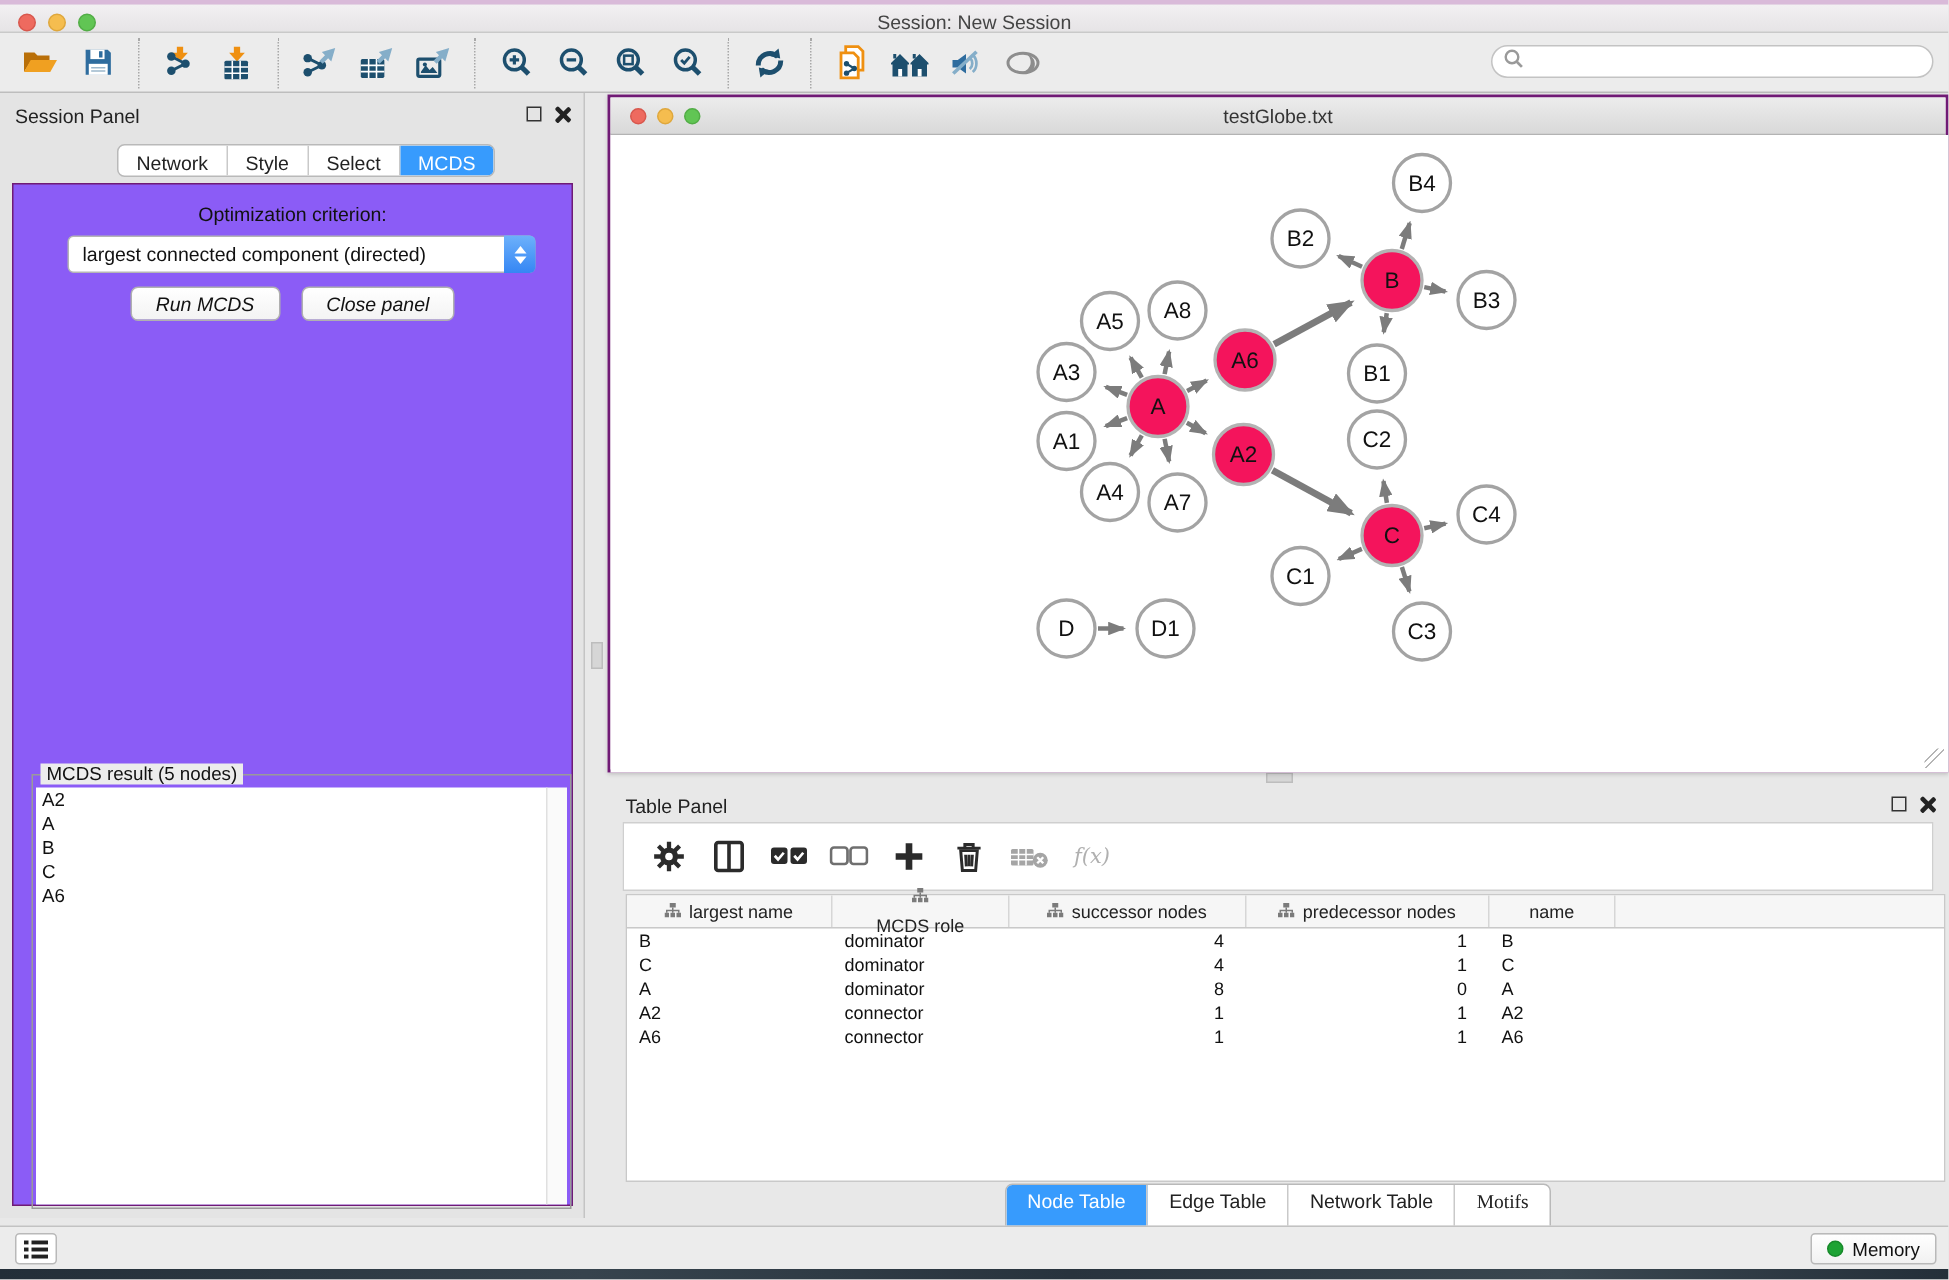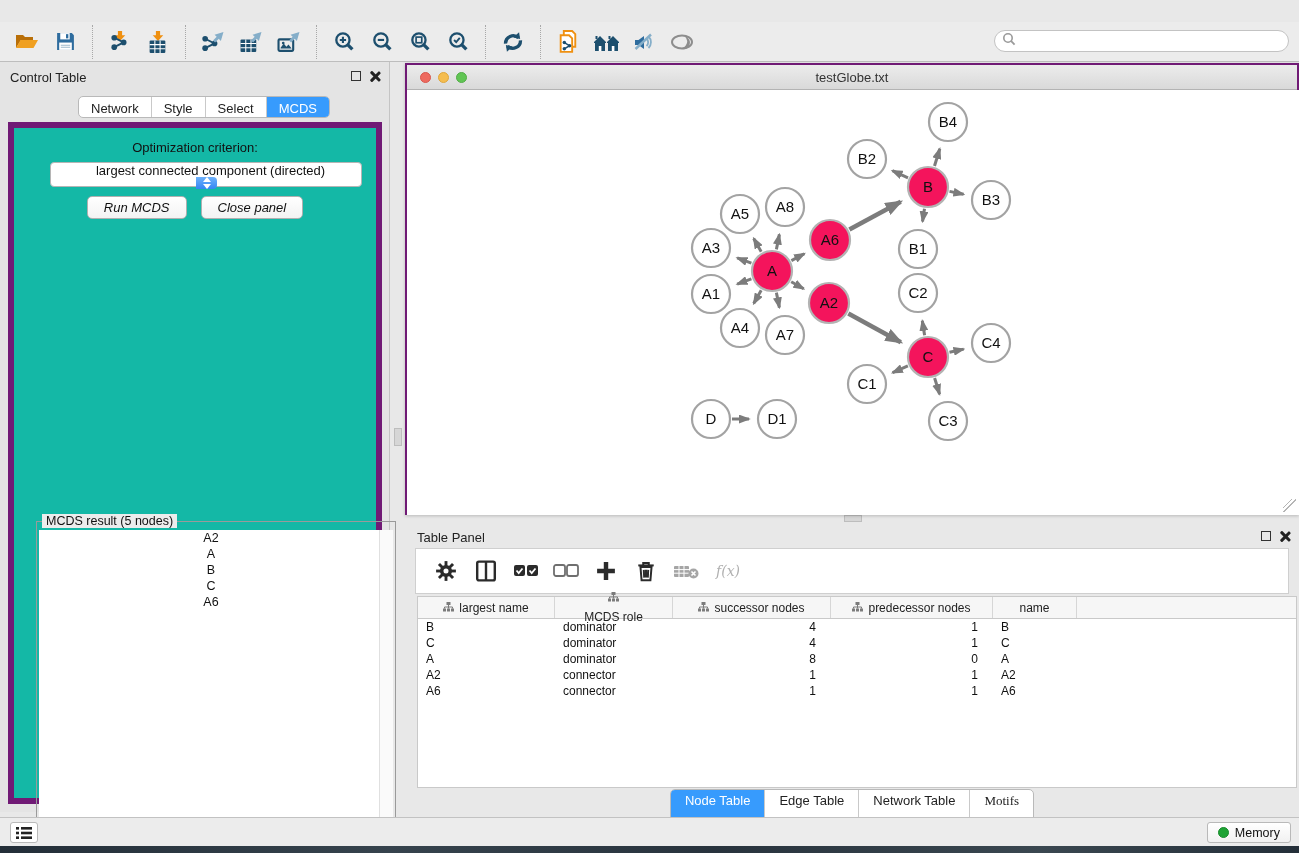"Session: New Session" div.titlebar { html: none -> <div> <span></span> <span></span> <span></span> <div>Session: New Session</div> </div> }
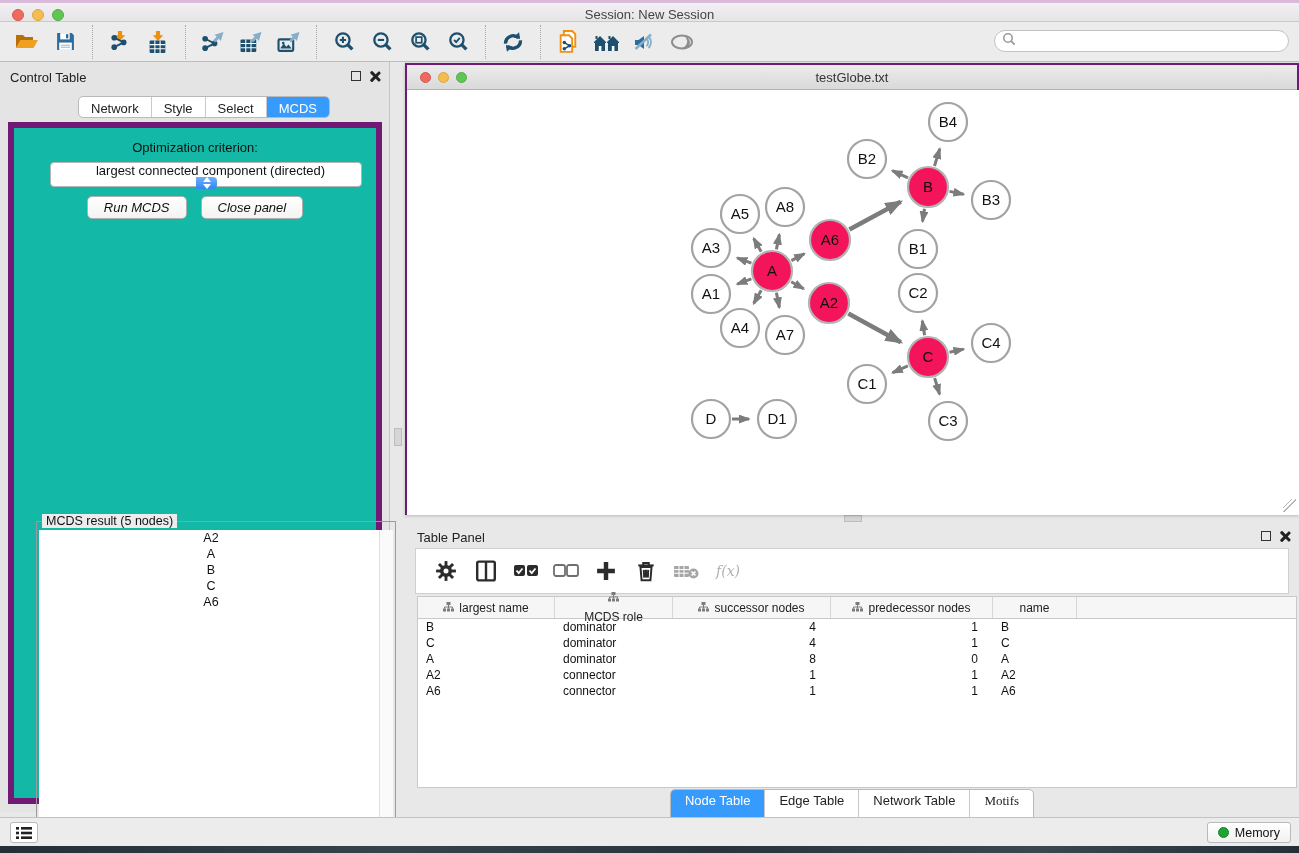"Control Table" span.panel-title { text: Control Table -> Session Panel }
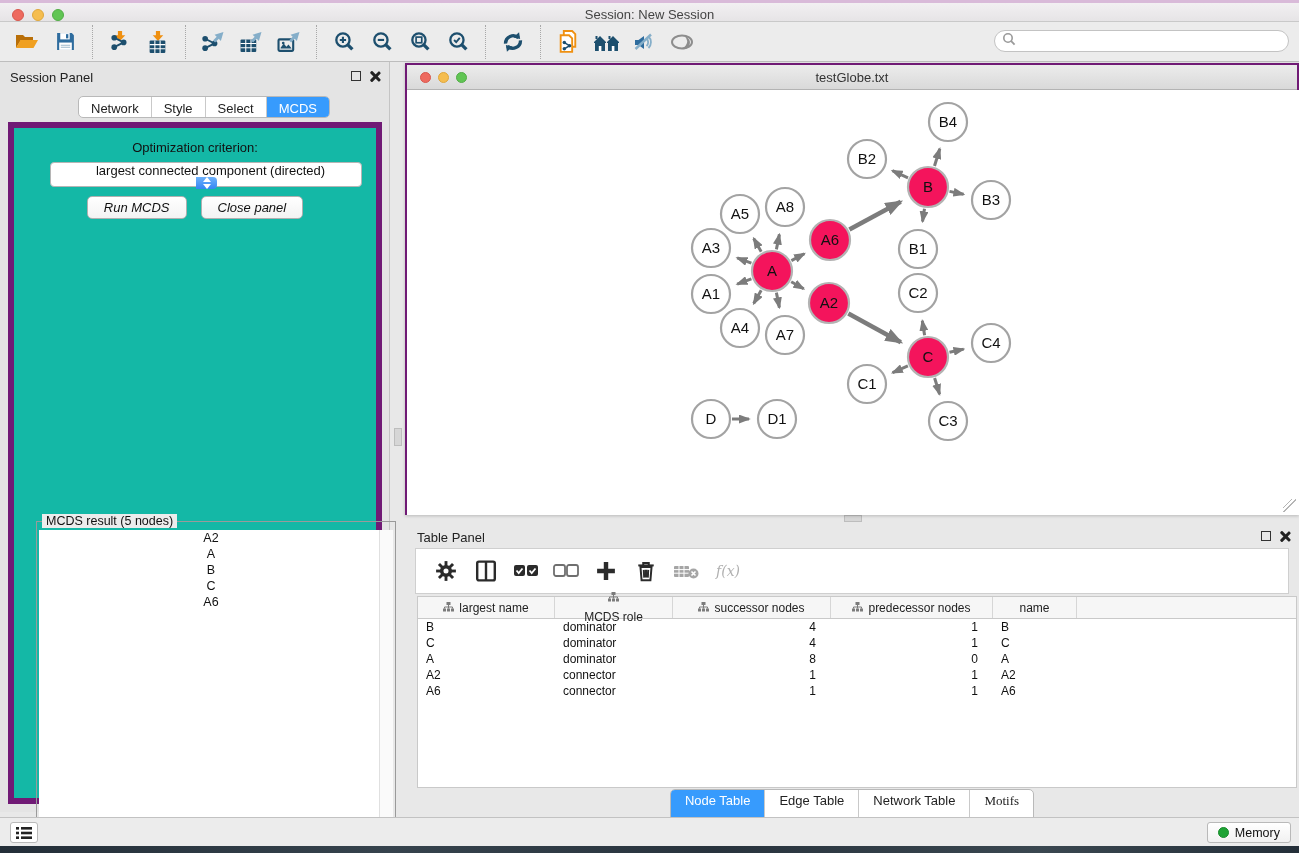"Optimization criterion:" .cp-inner { background: #14b8a6 -> #8b5cf6; border: 6px solid #701a75 -> 1px solid #701a75 }
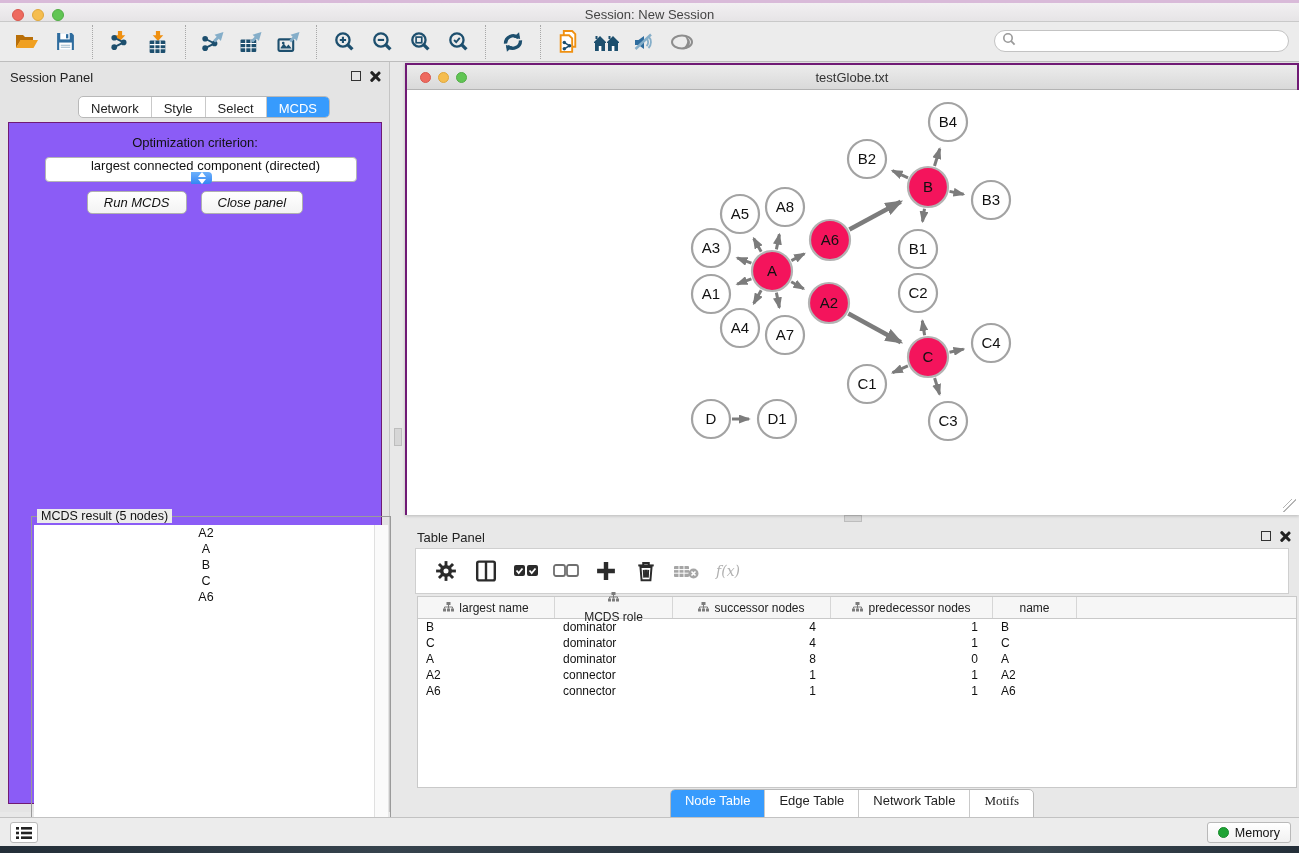"largest connected component (directed)" .dropdown { flex-direction: column -> none }
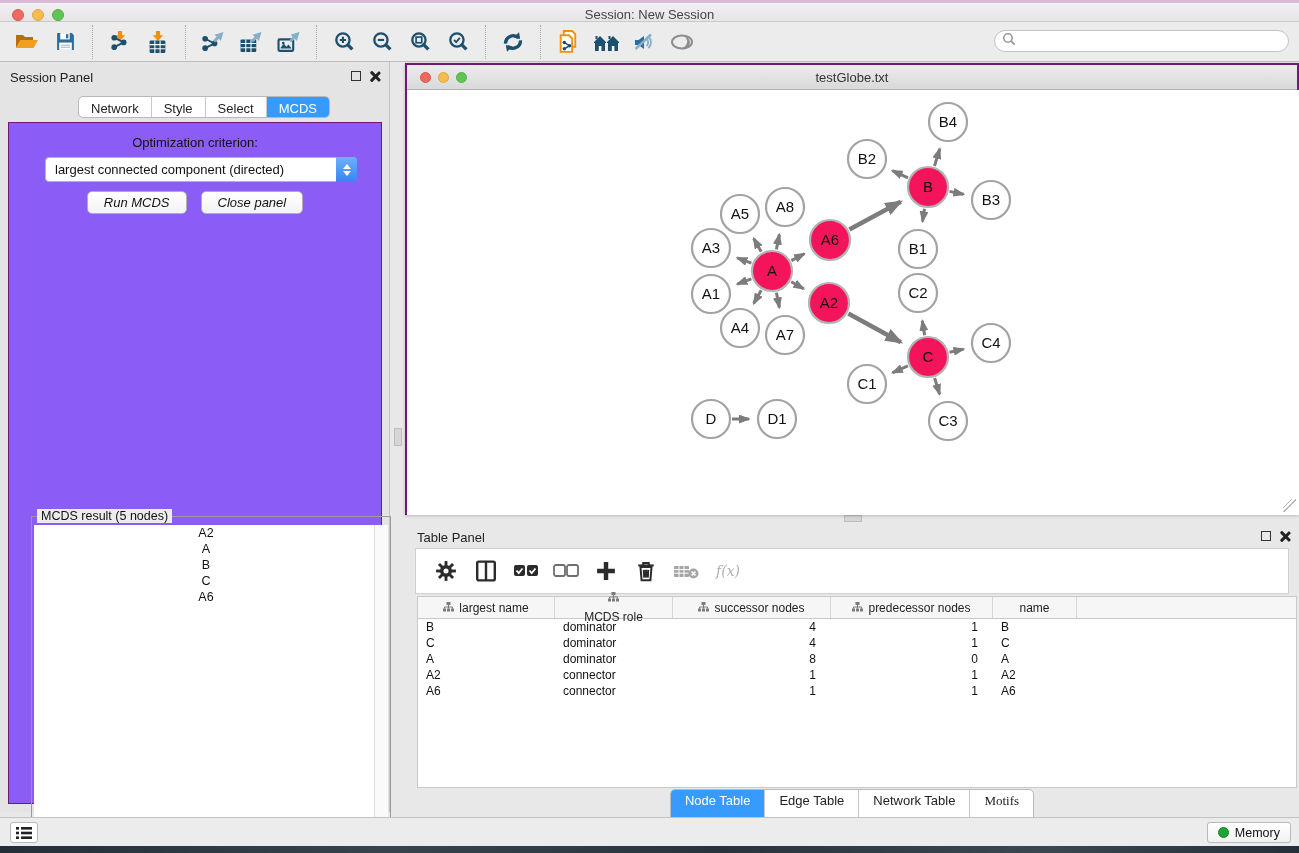"MCDS result (5 nodes)" .groupbox { height: 330px -> 290px; left: 22px -> 12px; text-align: center -> none }
